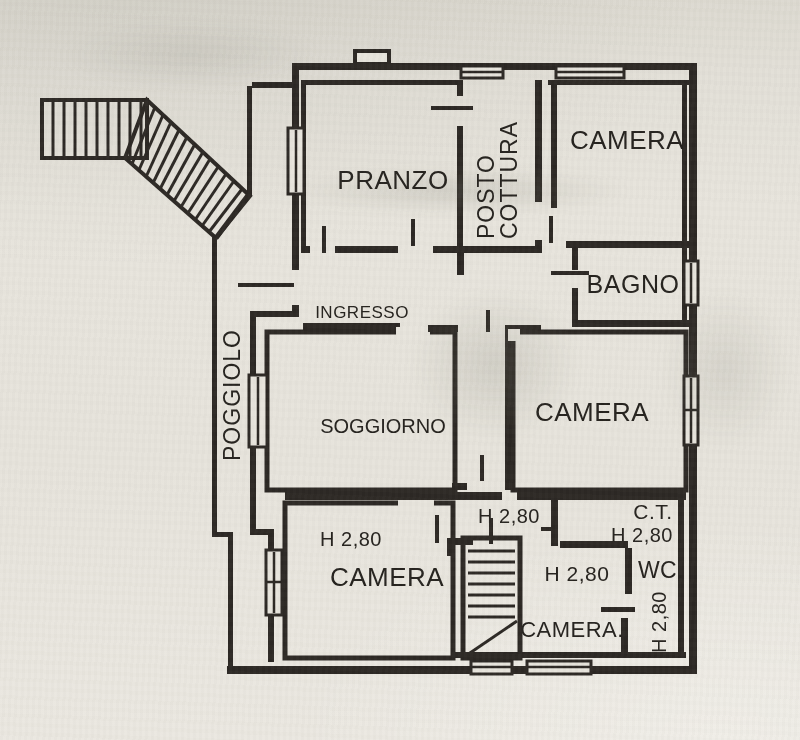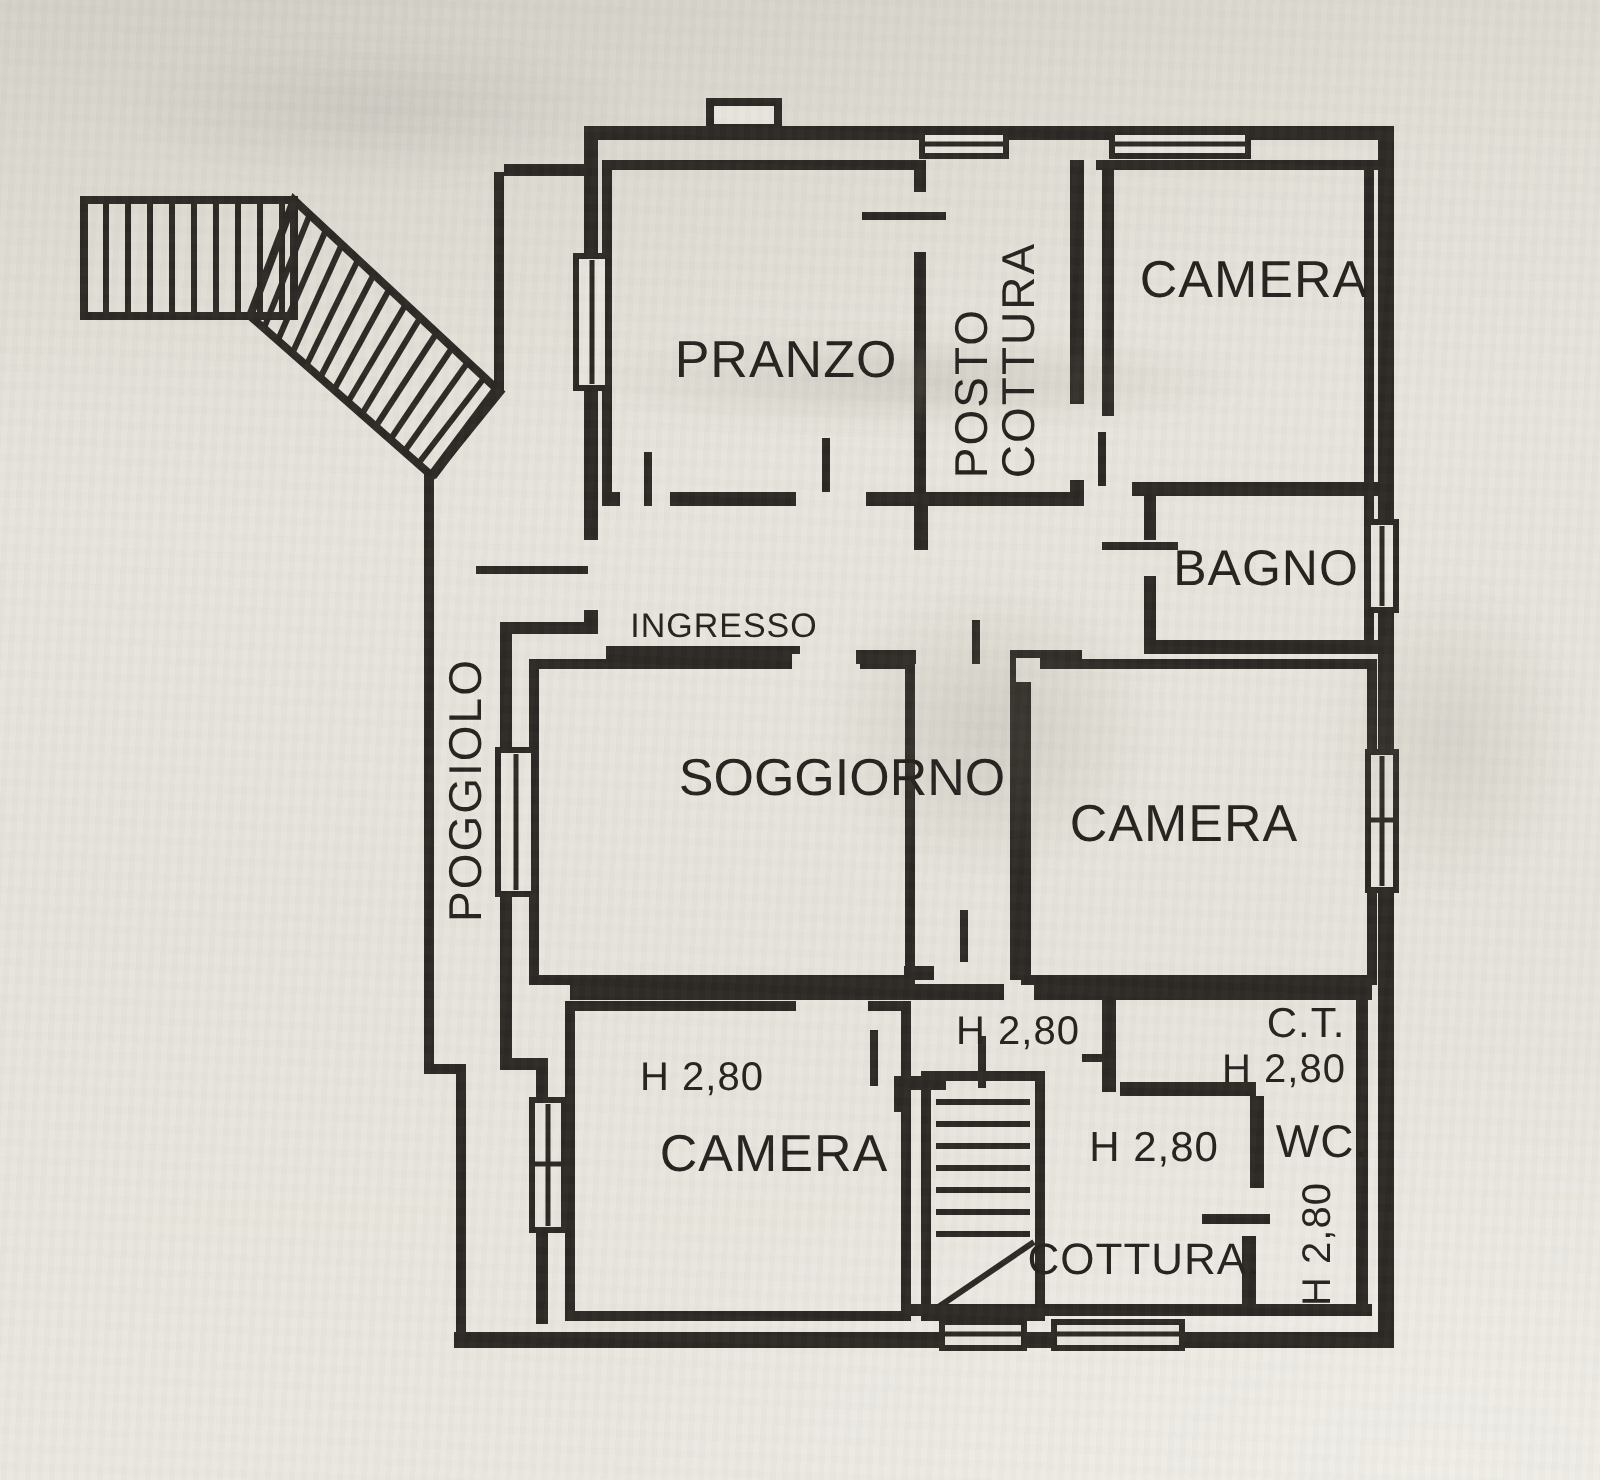"SOGGIORNO" #lbl-soggiorno { font-size: 26px -> 20px; margin-left: 38px -> none; top: 389px -> 426px }
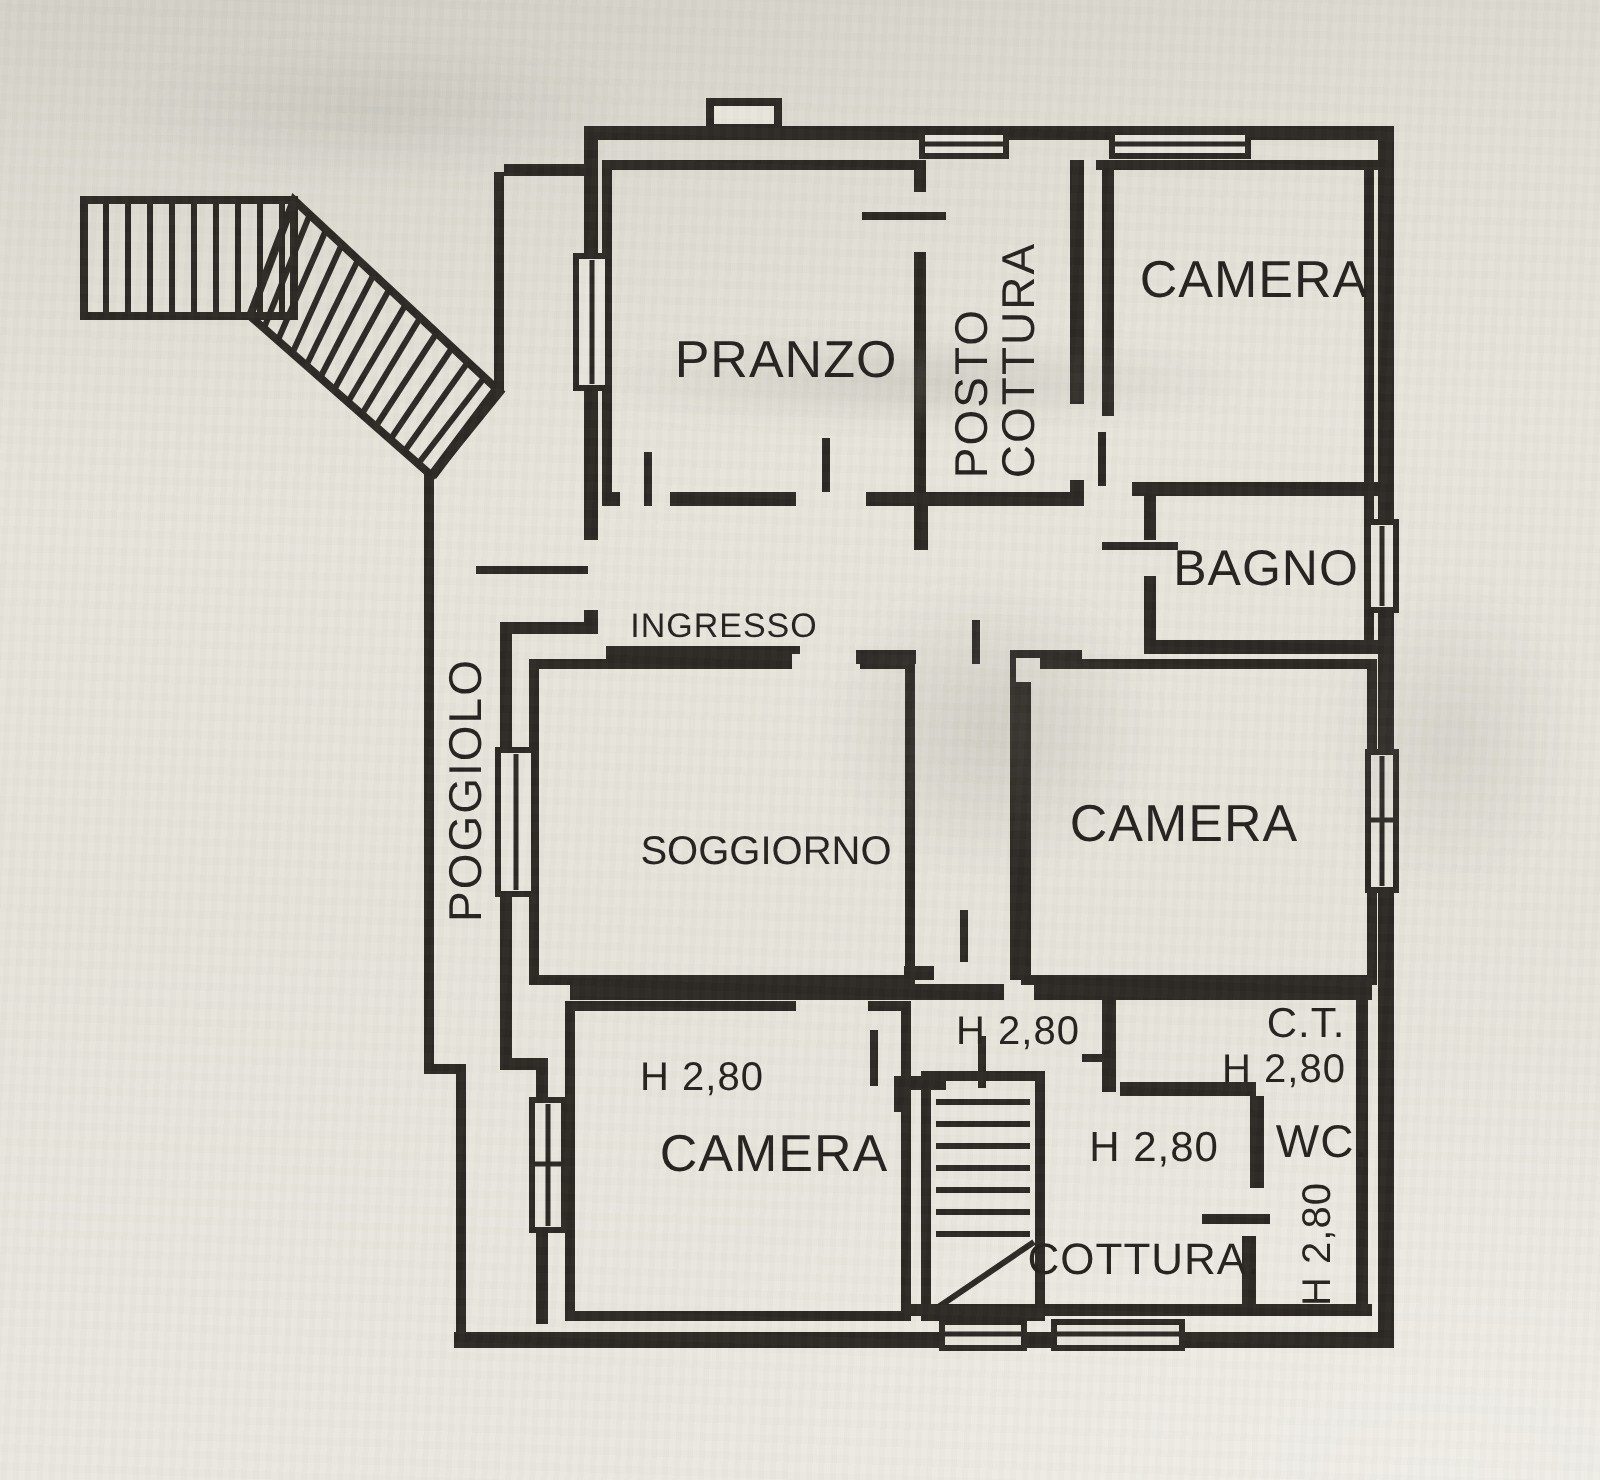"COTTURA." div.lbl { text: COTTURA -> CAMERA }
